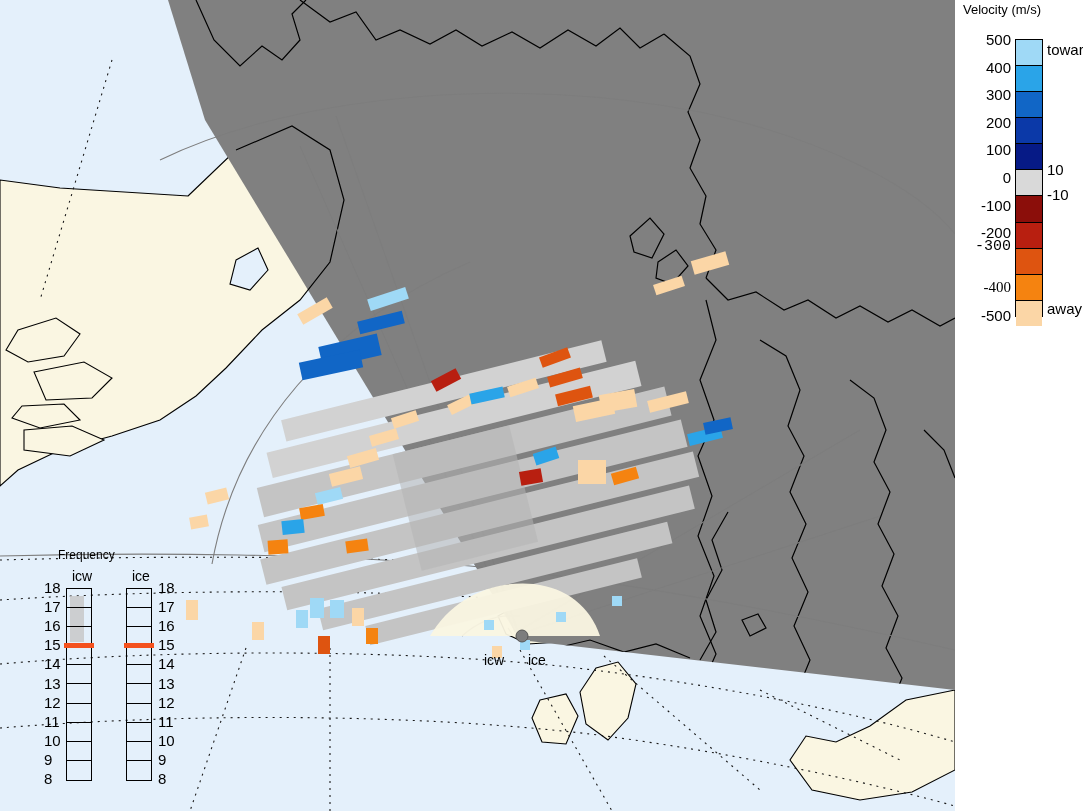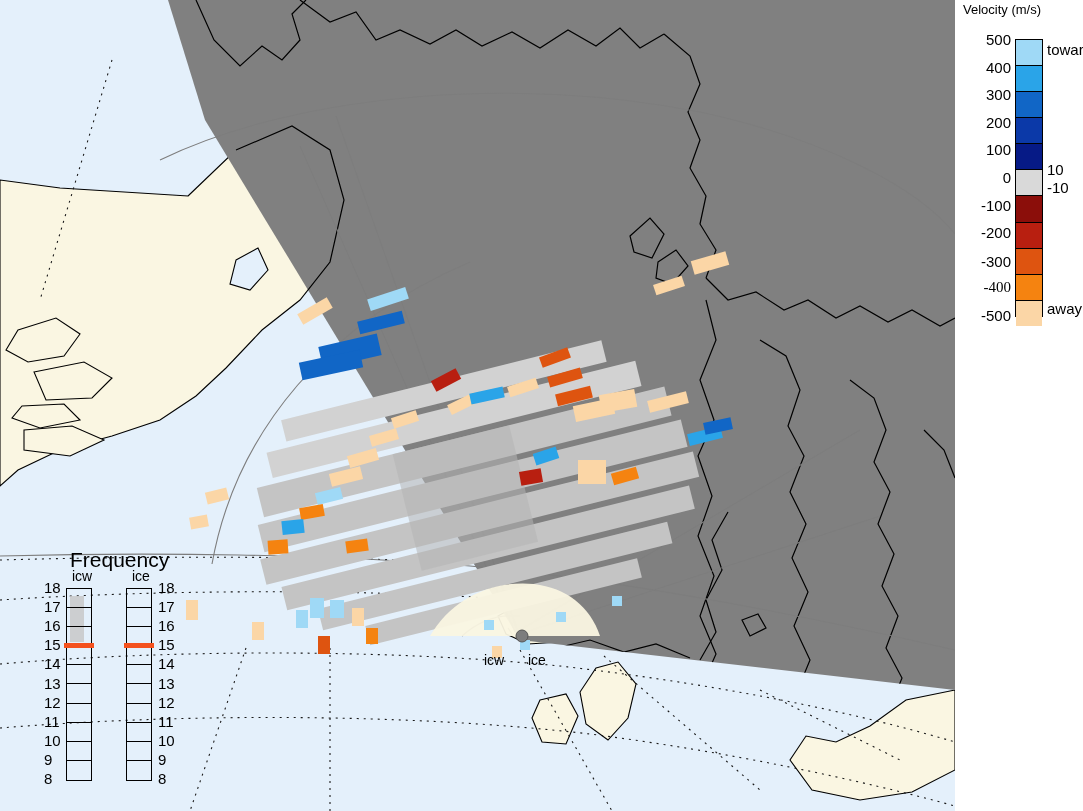"-10" div.cbside { top: 179px -> 186px }
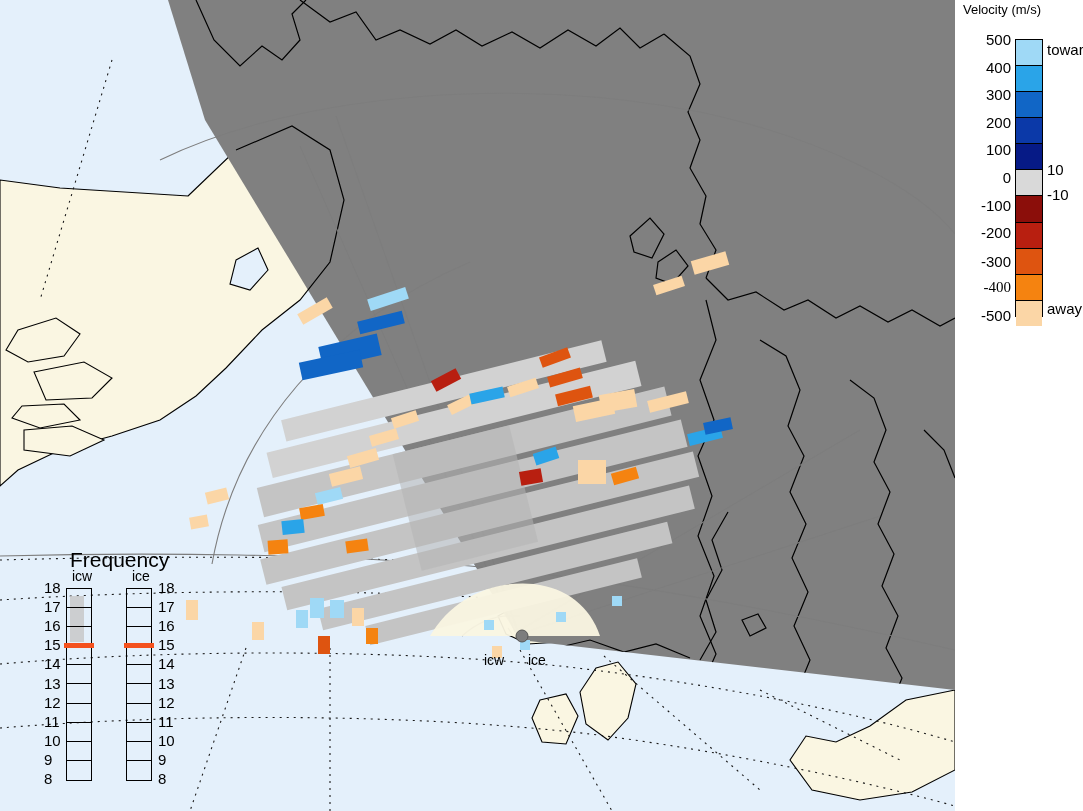"-300" div.cbtick { font-family: none -> Liberation Mono, monospace; top: 253px -> 238px }
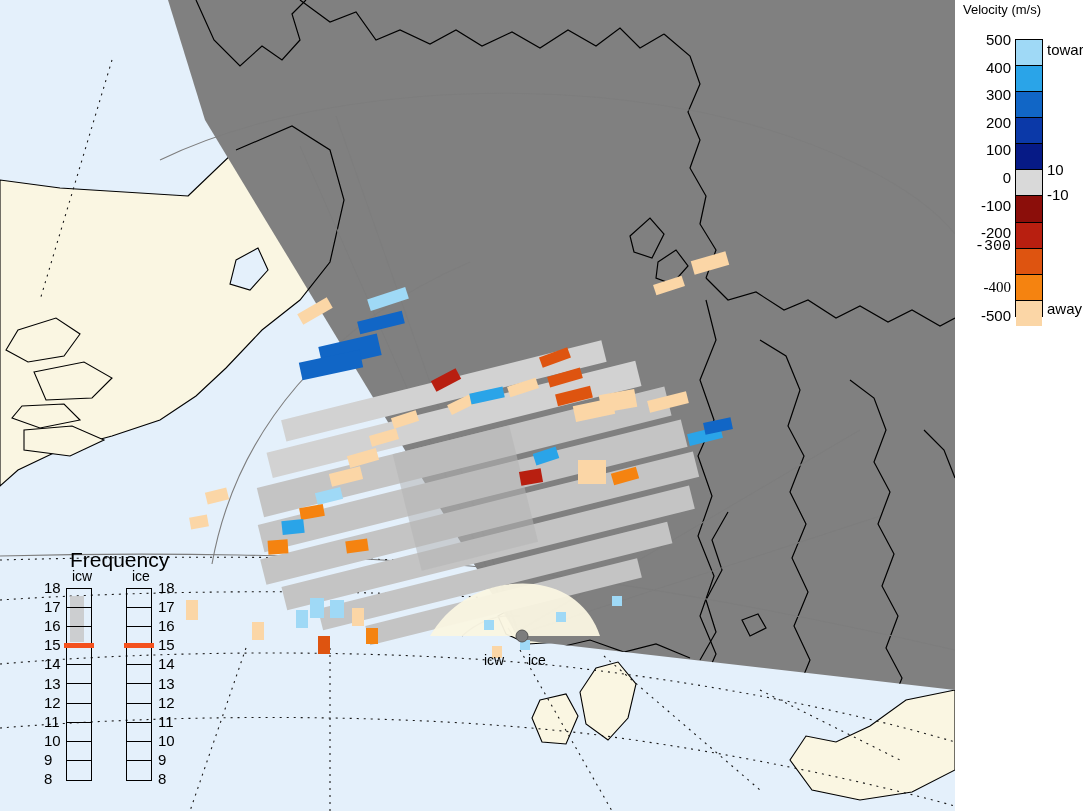"Frequency" #freqtitle { font-size: 21px -> 12px; left: 12px -> 0 }
